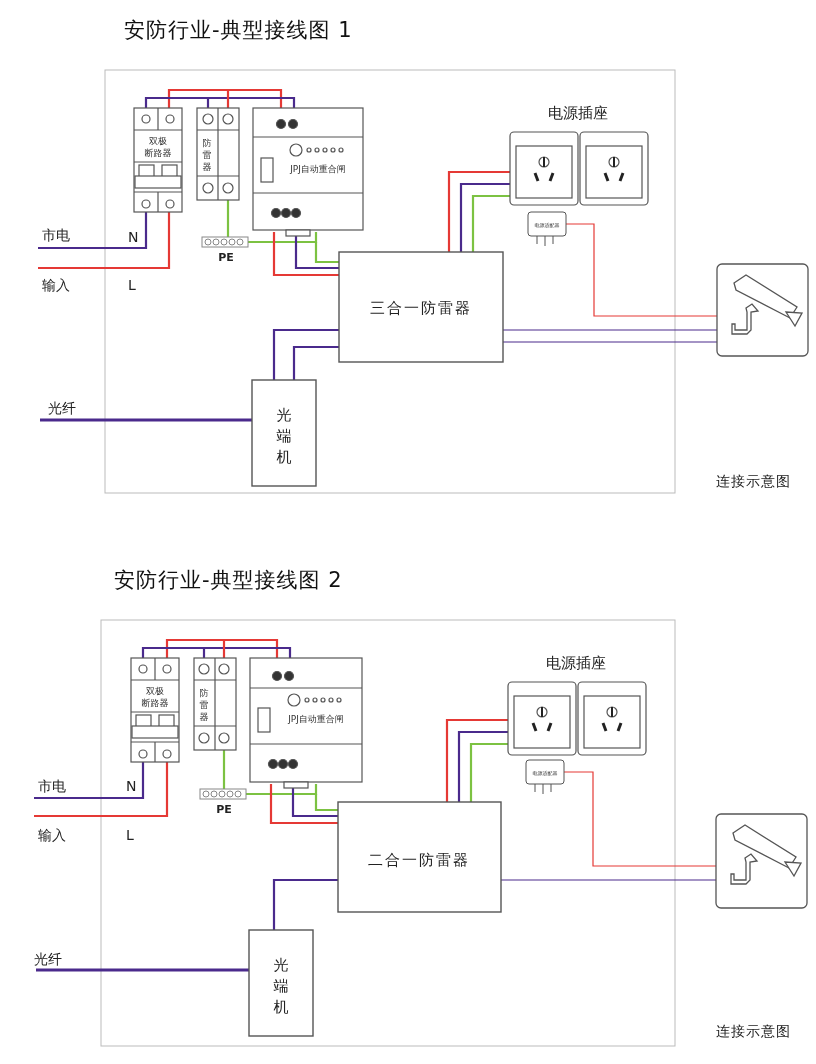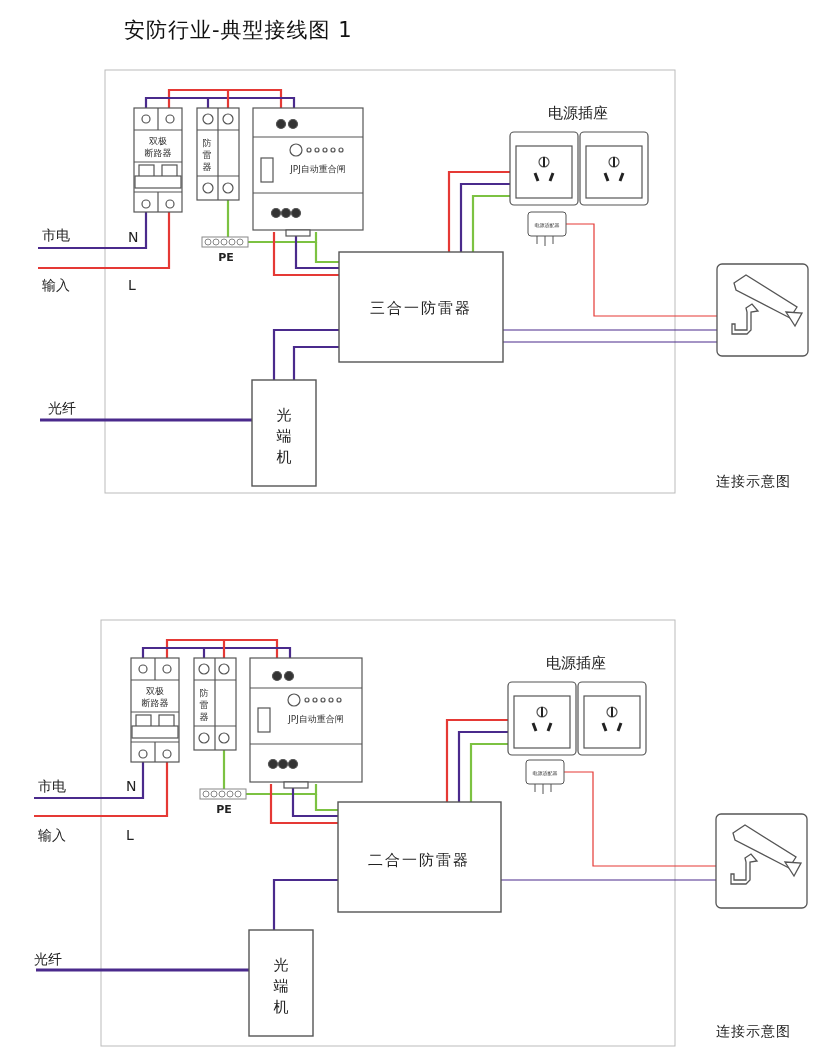"安防行业-典型接线图 2" div.title { html: none -> <div>安防行业-典型接线图 2</div> }
